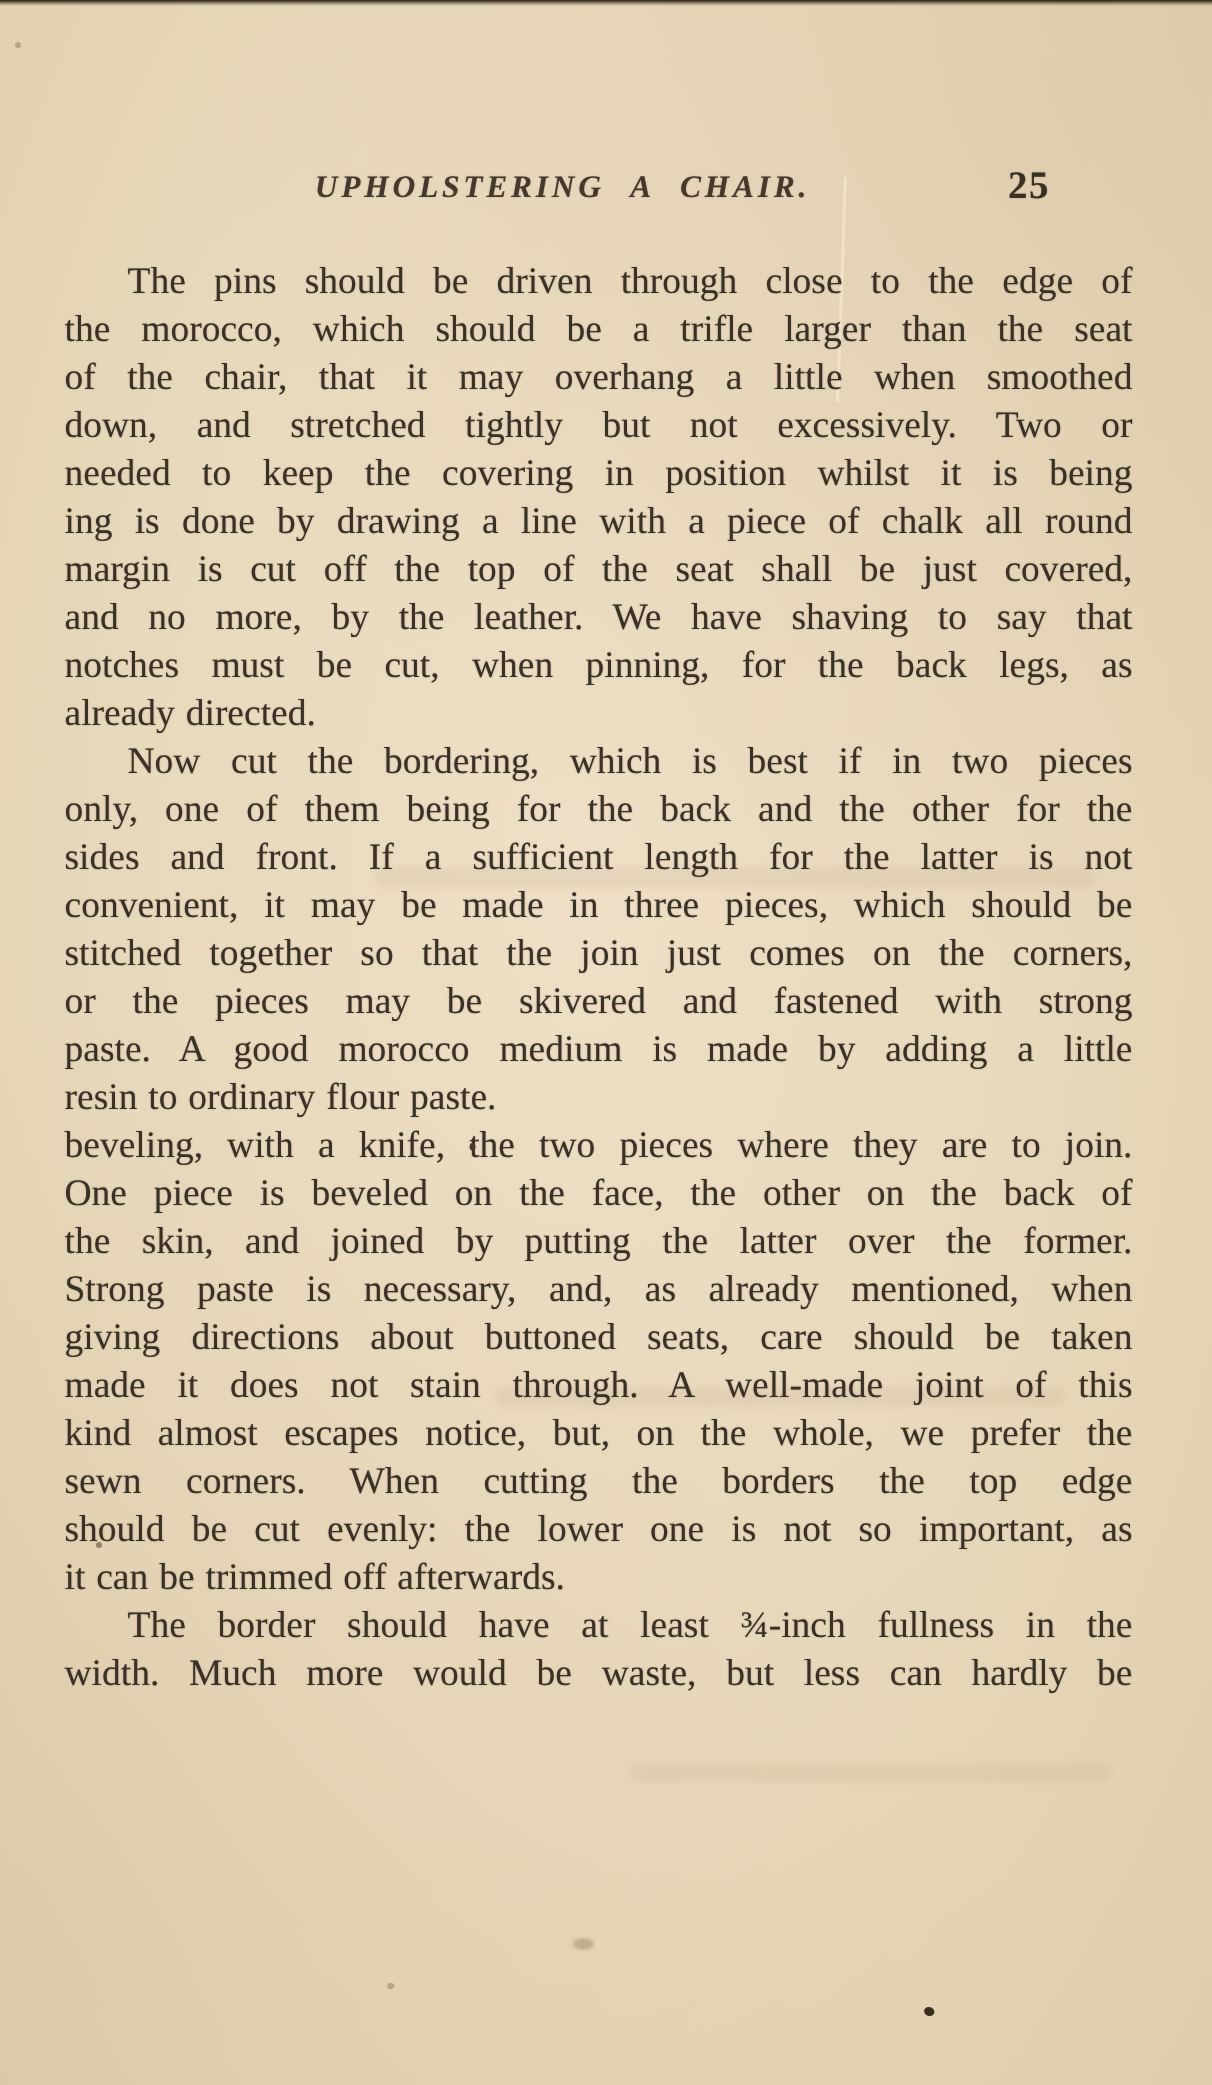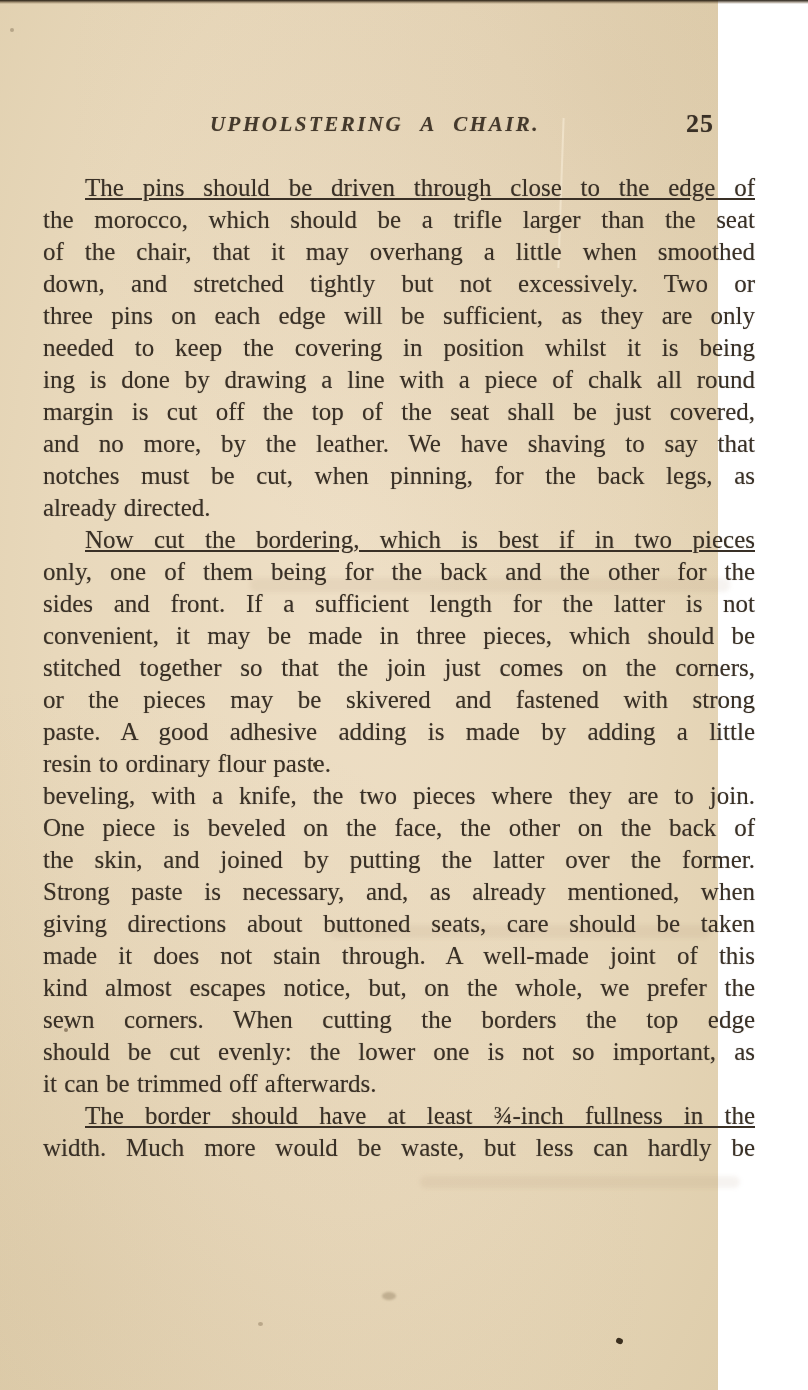"UPHOLSTERING A CHAIR." .page { width: 718px -> 808px }
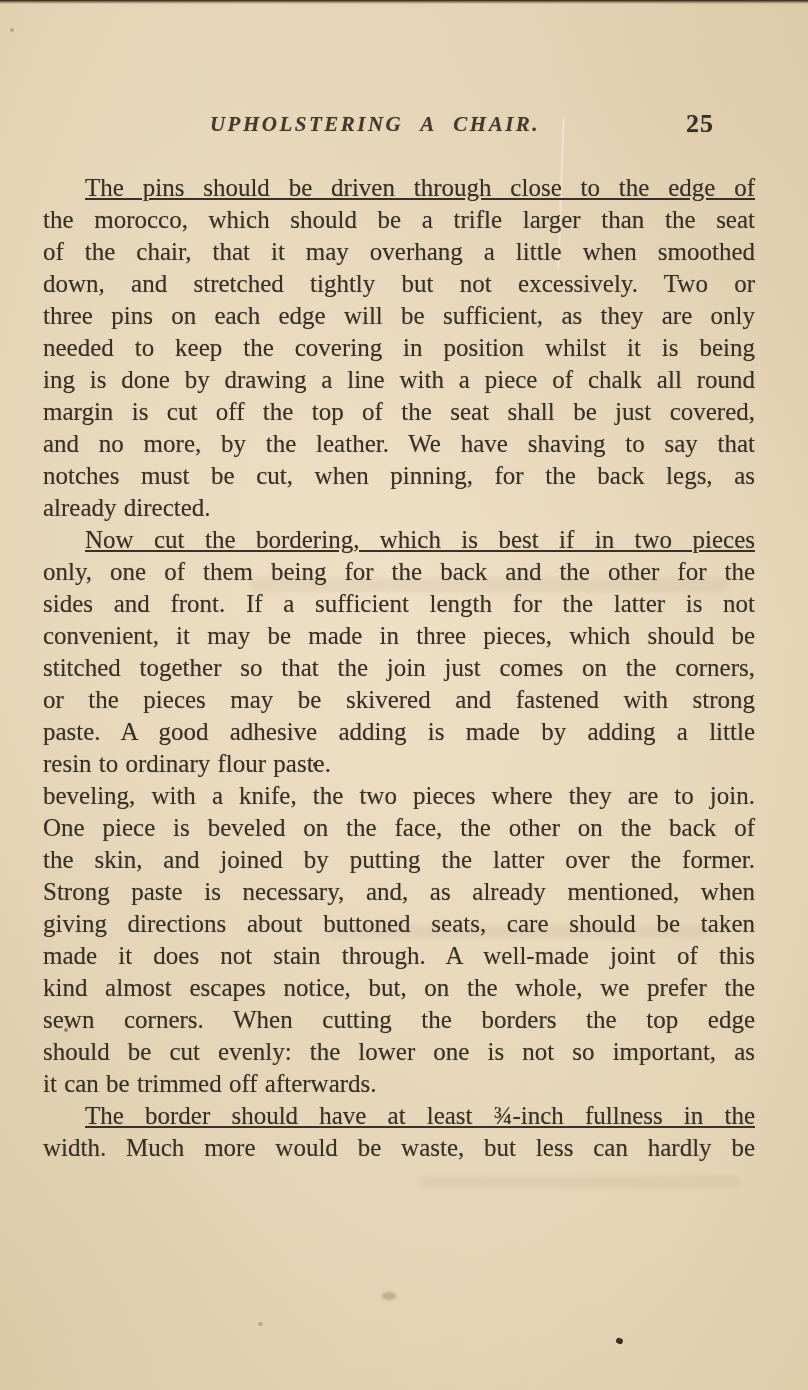"25" .page-num { right: 41px -> 55px }
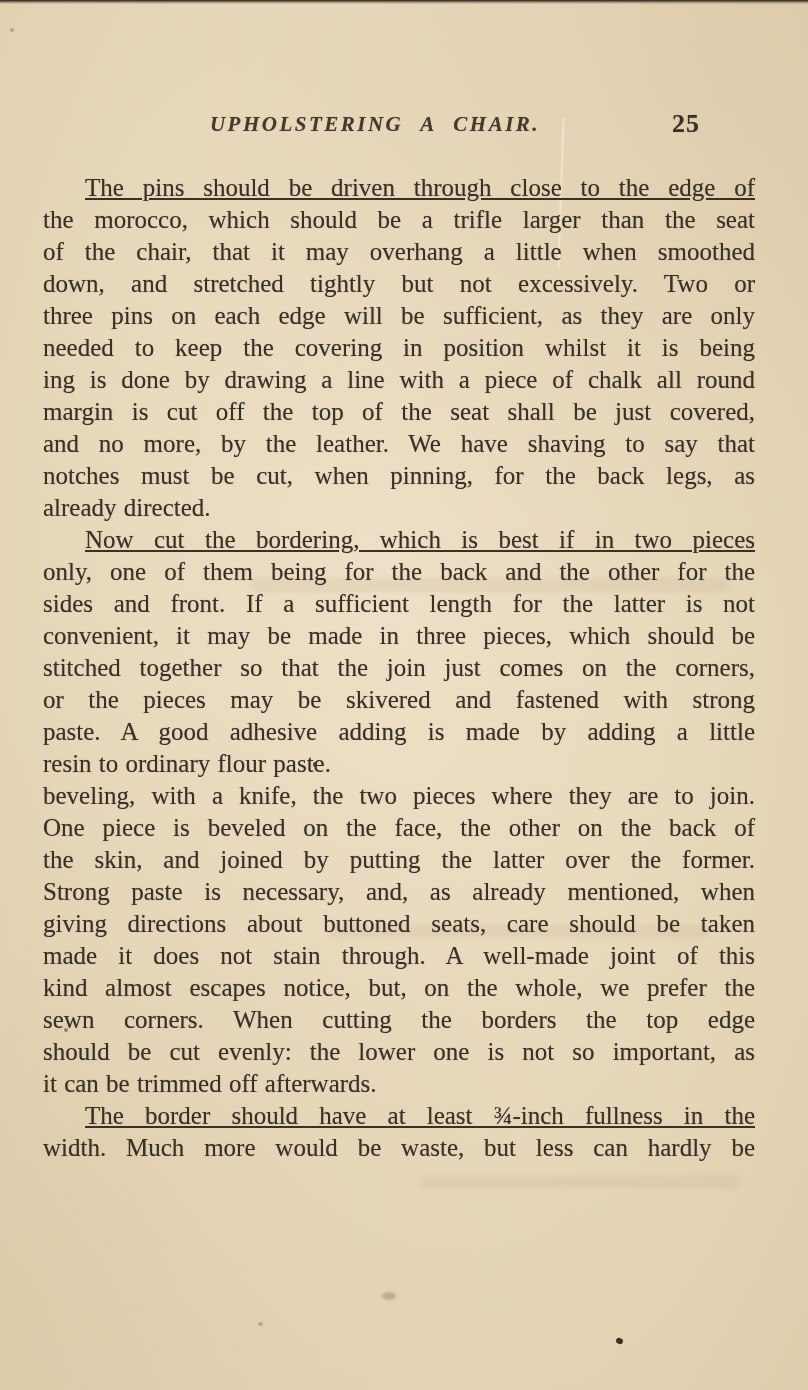"The pins should be driven" .line.indent { text-decoration: underline -> none }
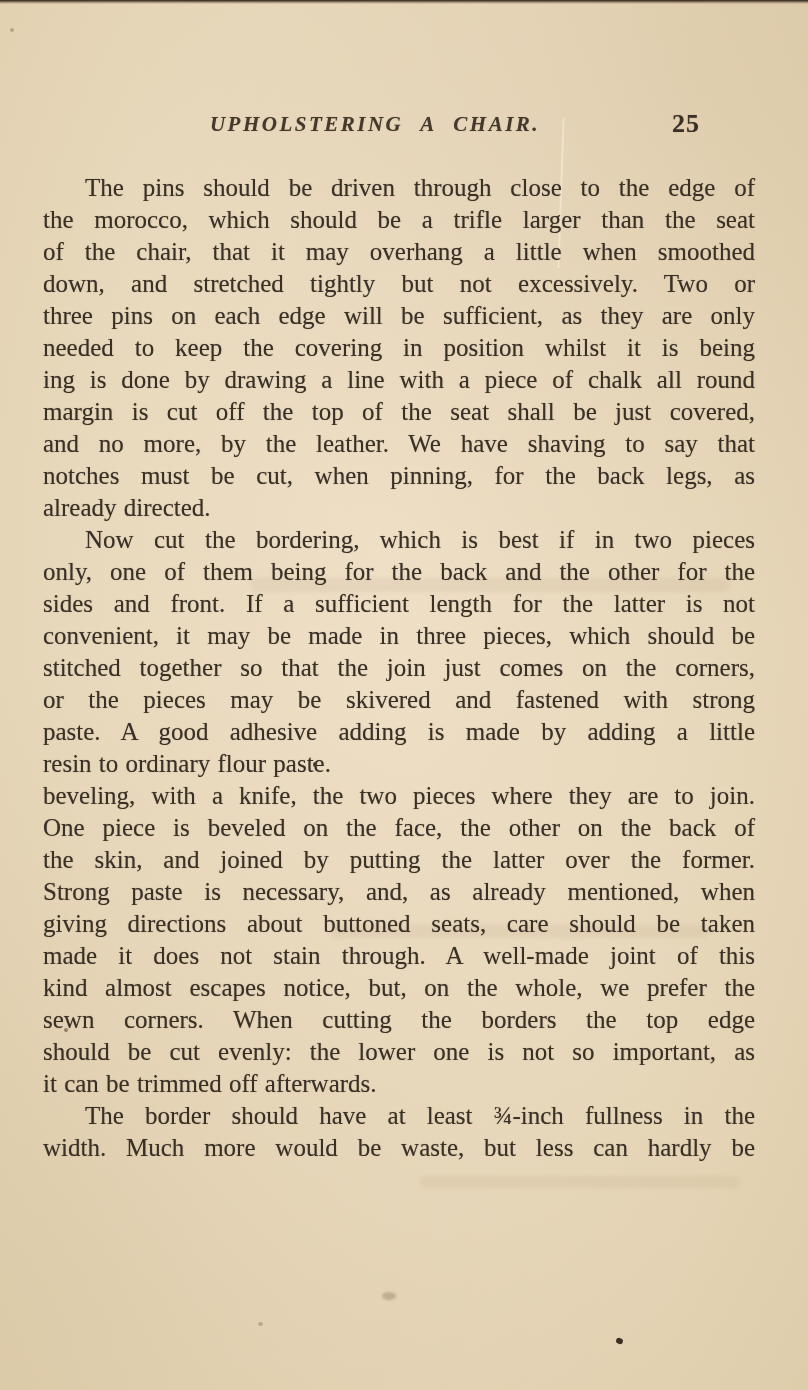"three pins on each edge" div.line { html: <div>three pins on each edge will be sufficient, as they are only</div> -> none }
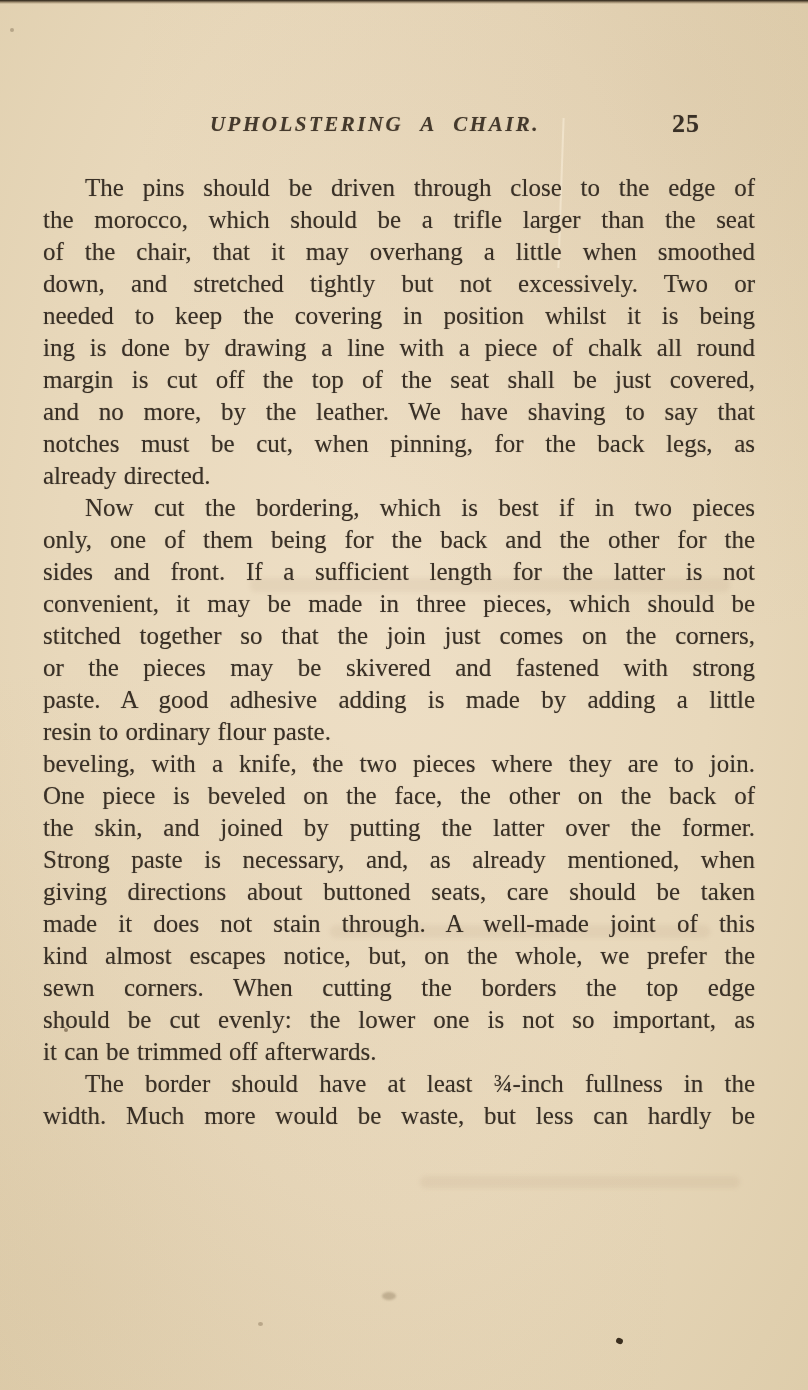"paste. A good adhesive adding" div.line { text: adhesive adding -> morocco medium }
